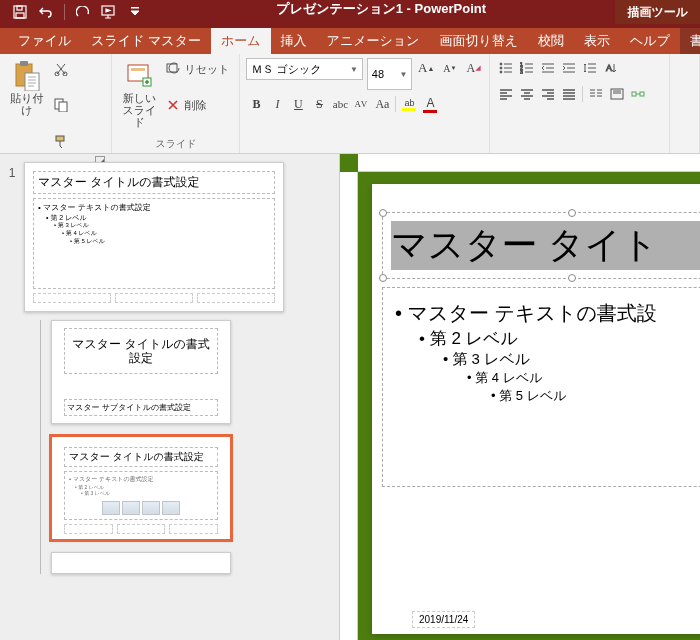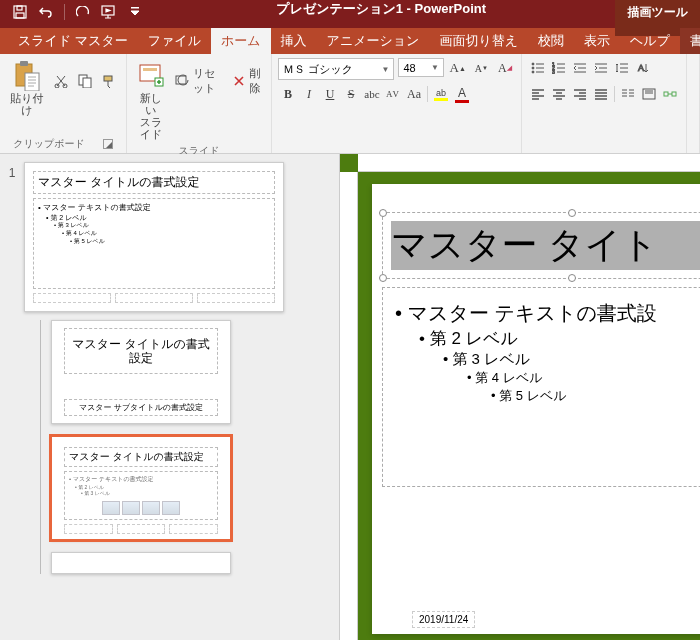"描画ツール" .title-right { height: 36px -> 24px }
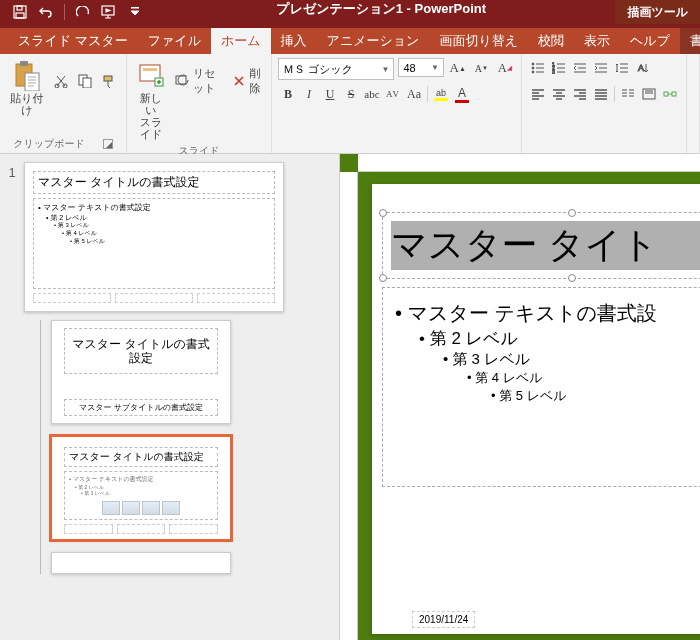"スライド マスター" div.rtab { order: before "ファイル" -> after "ファイル" }
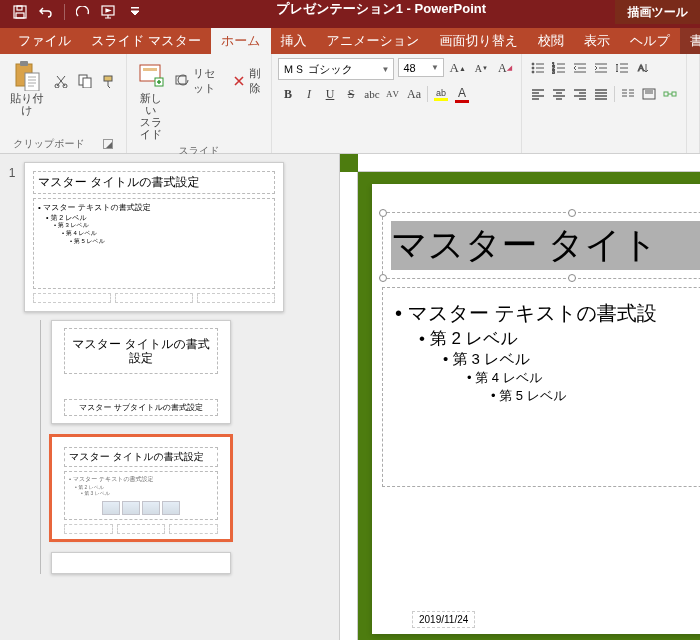"リセット" .col { flex-direction: row -> column; gap: 2px -> 14px; margin-top: 12px -> none }
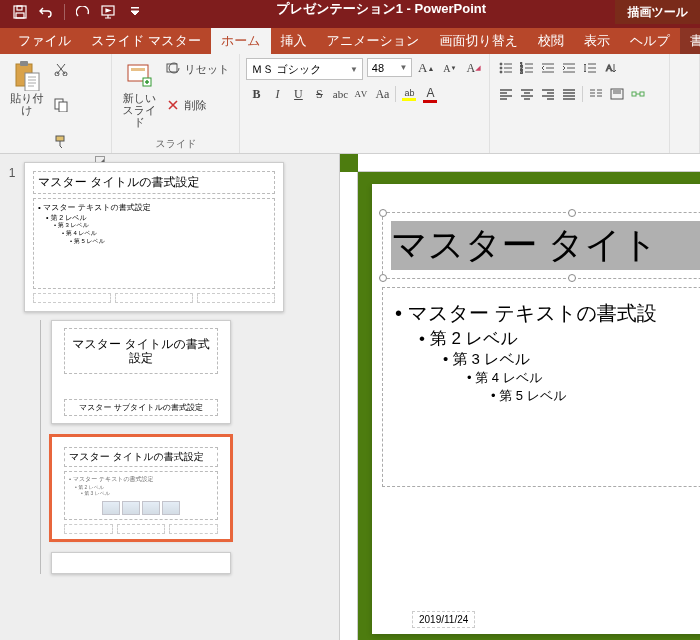"48" .font-size { height: 19px -> 32px }
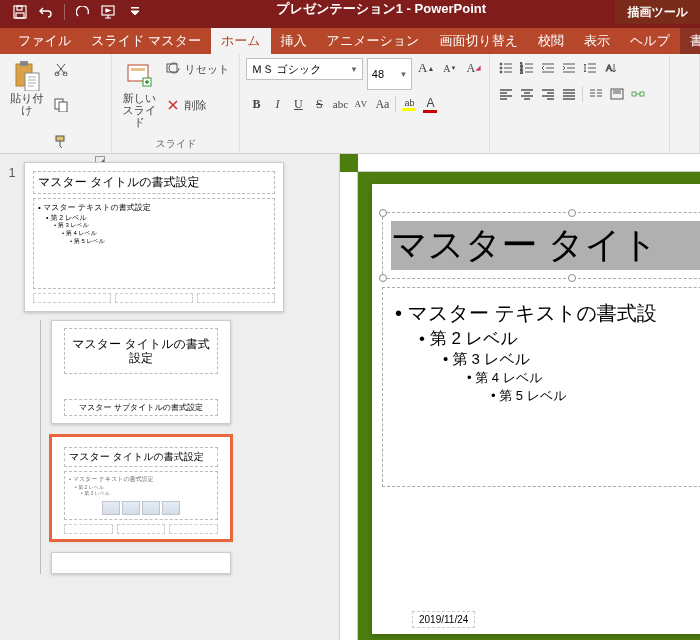"マスター サブタイトルの書式設定" .thumb-sub { text-align: center -> left }
